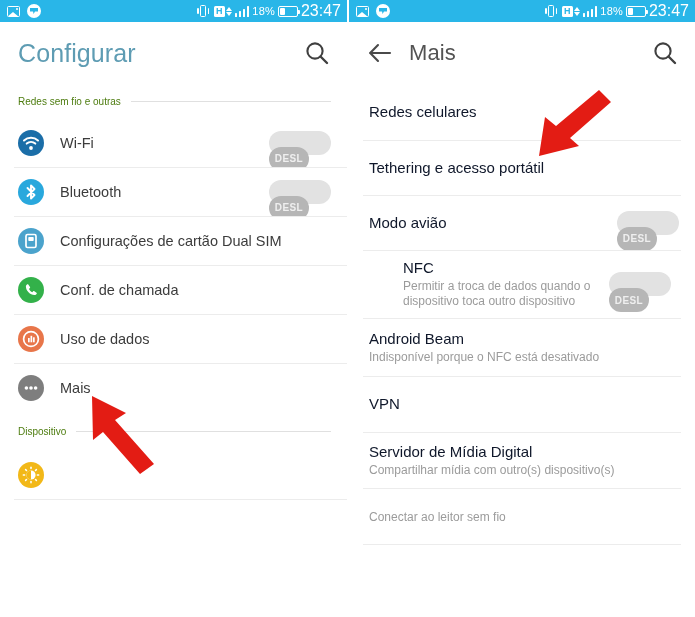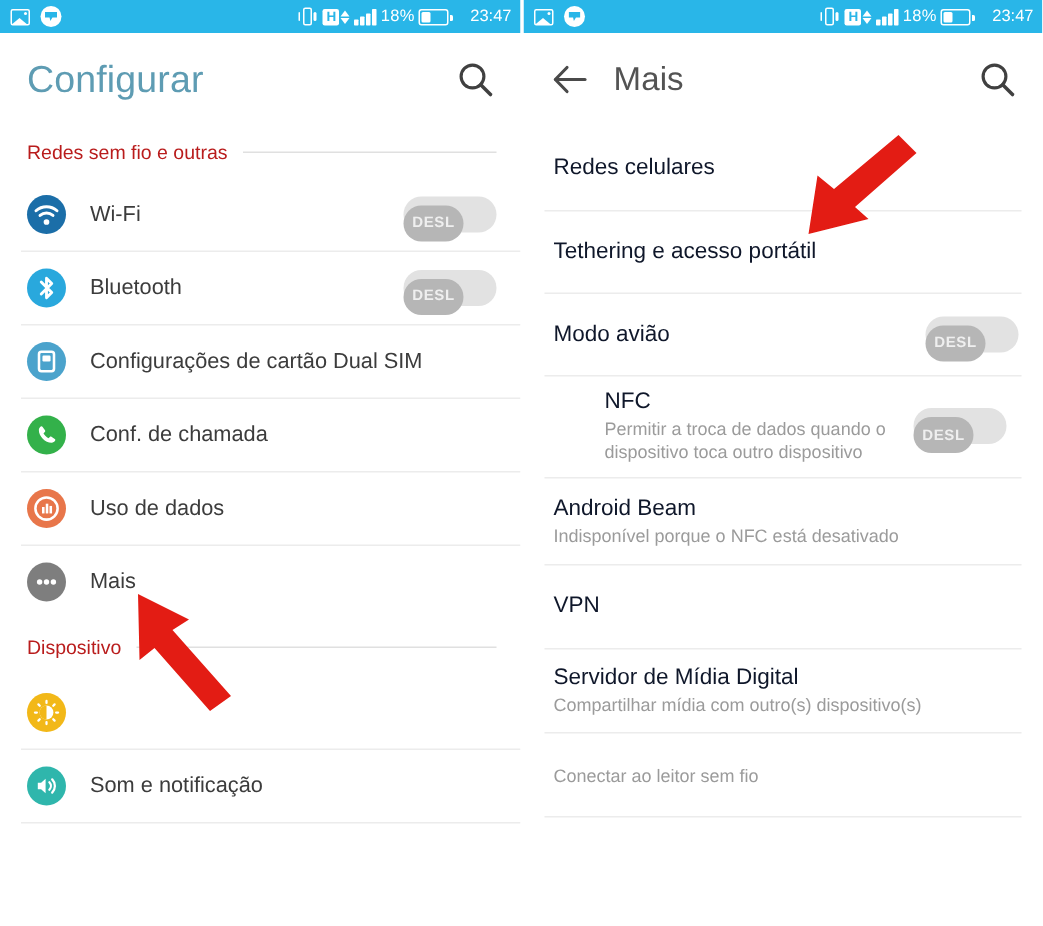"23:47" .sb-clock { font-size: 11px -> 16px; margin-left: 11px -> 0 }
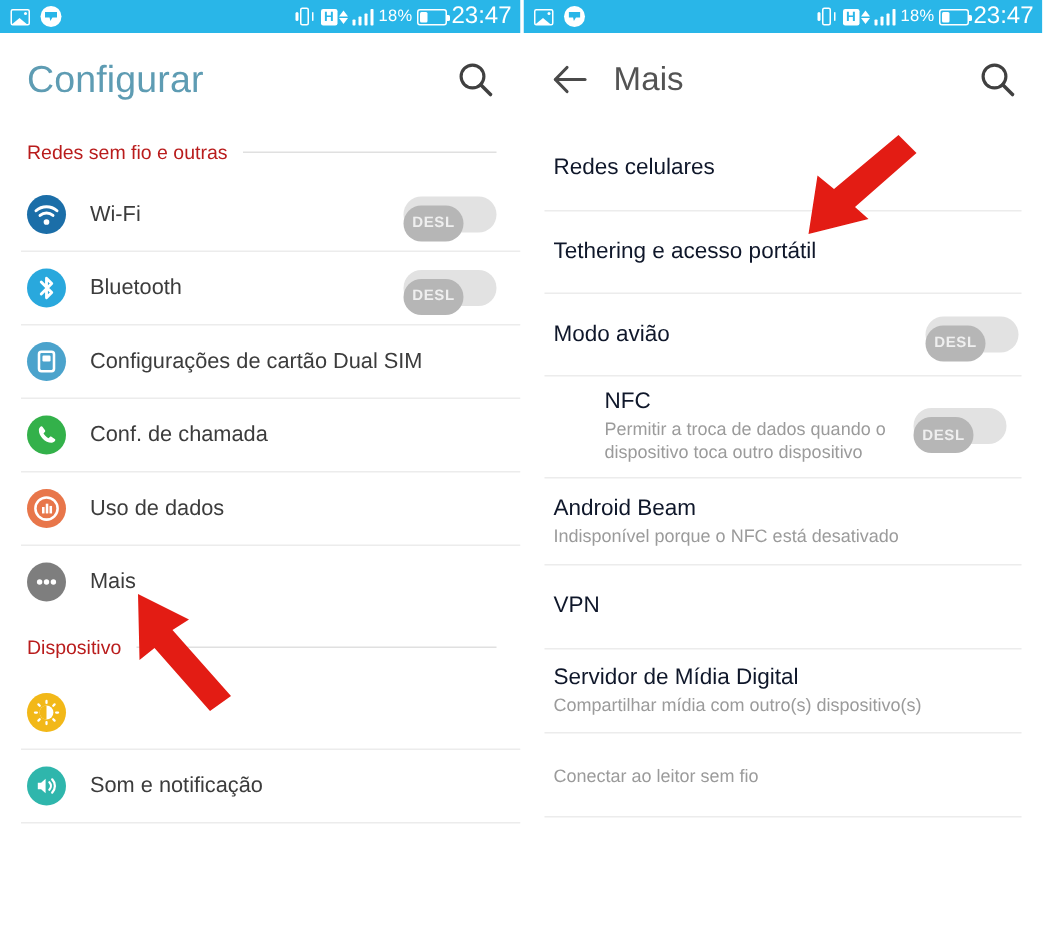"Redes sem fio e outras" .section-head .shtext { color: #b91c1c -> #4d7c0f; font-size: 13px -> 10px }
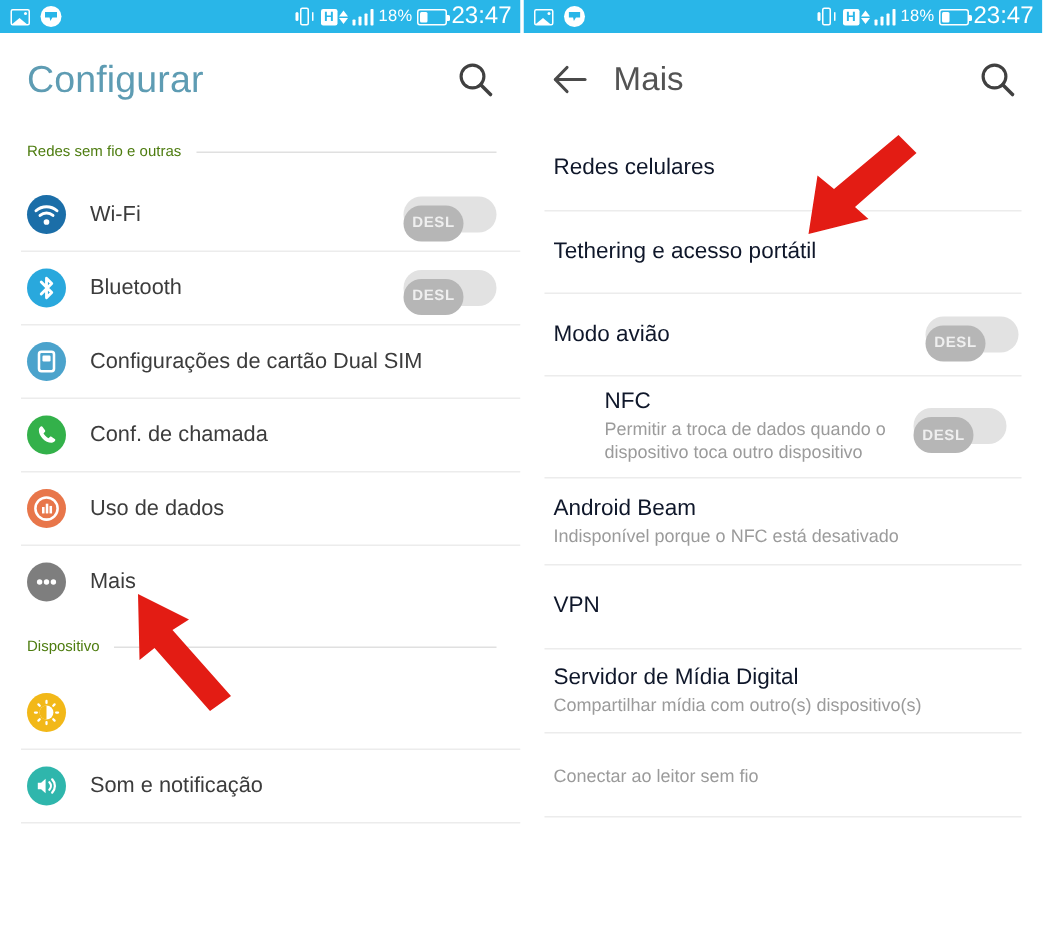"DESL" .toggle .knob { top: 6px -> 16px }
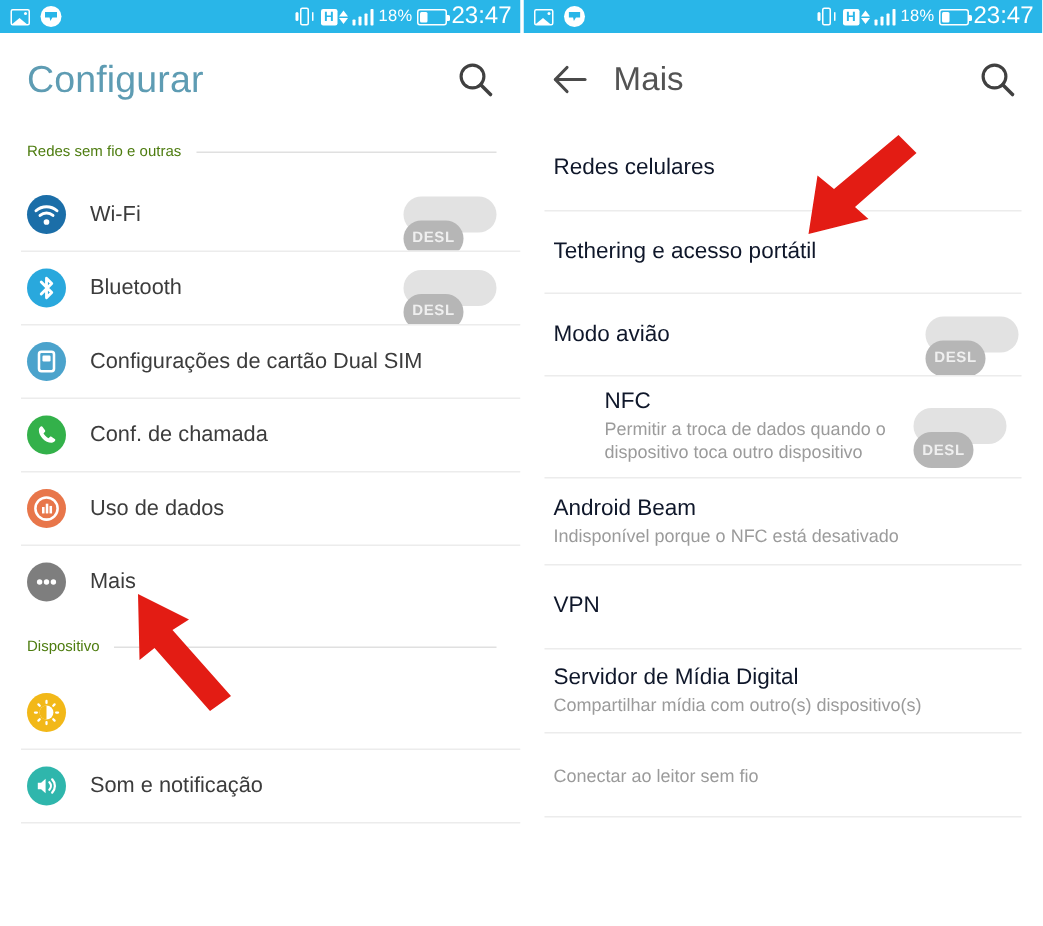"Som e notificação" div.row { html: <div> <span></span> <div> <svg> <path></path> <path></path> <path></path> </svg> </div> <div> <div>Som e notificação</div> </div> </div> -> none }
